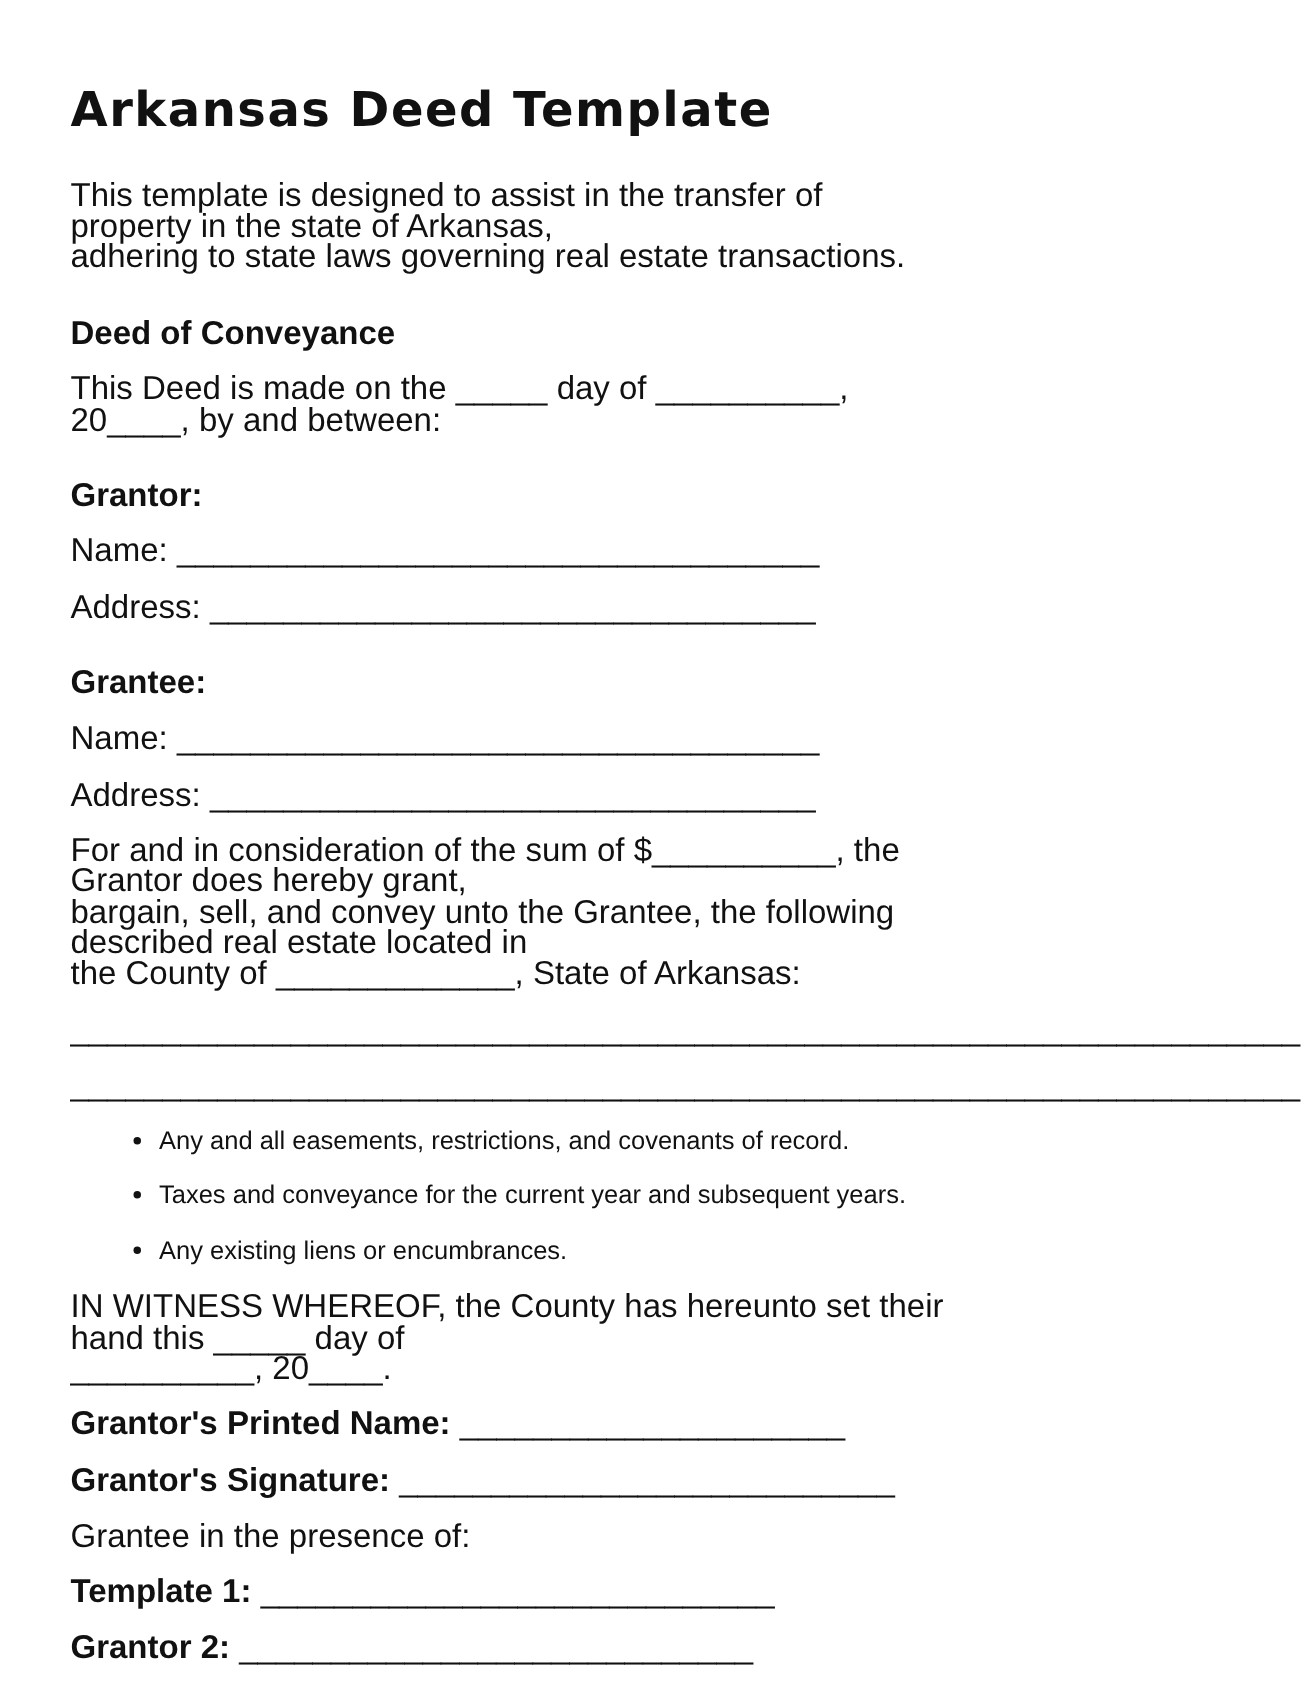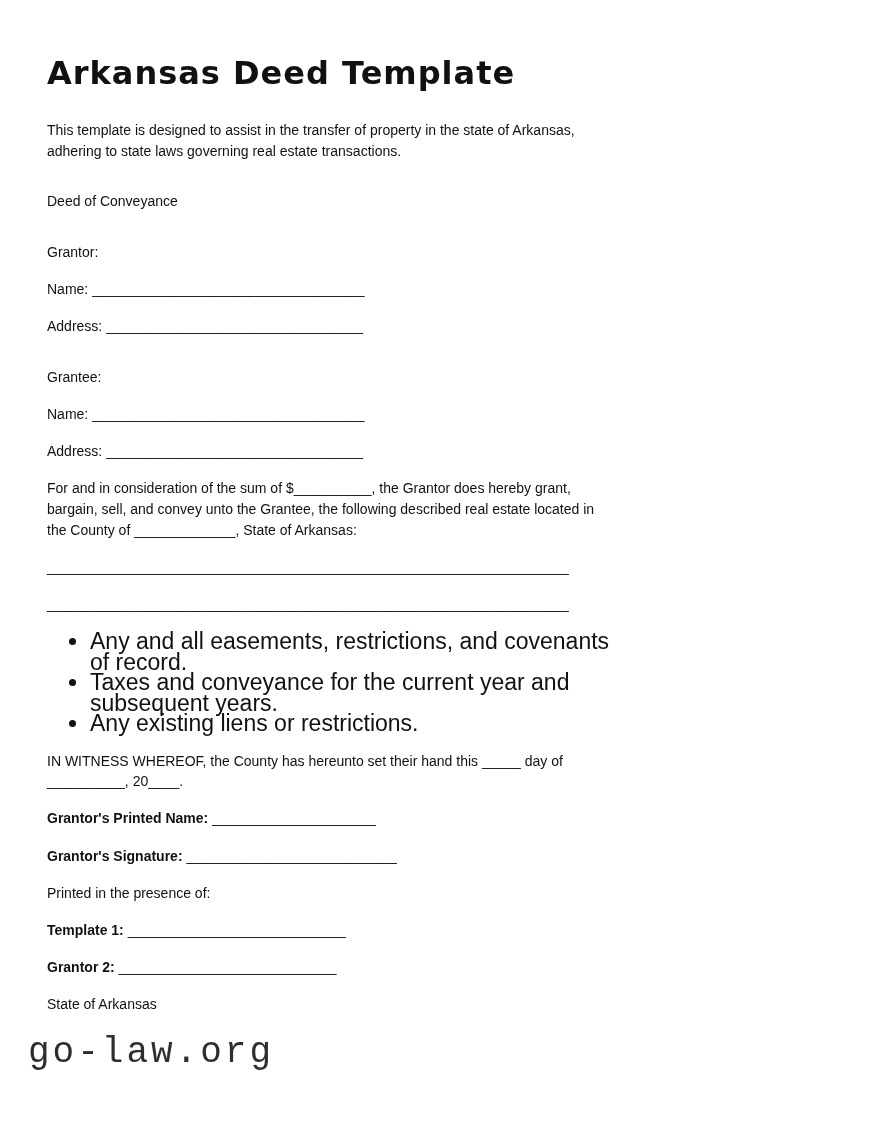"This template is designed to" .para, h3 { font-size: 14px -> 22px }
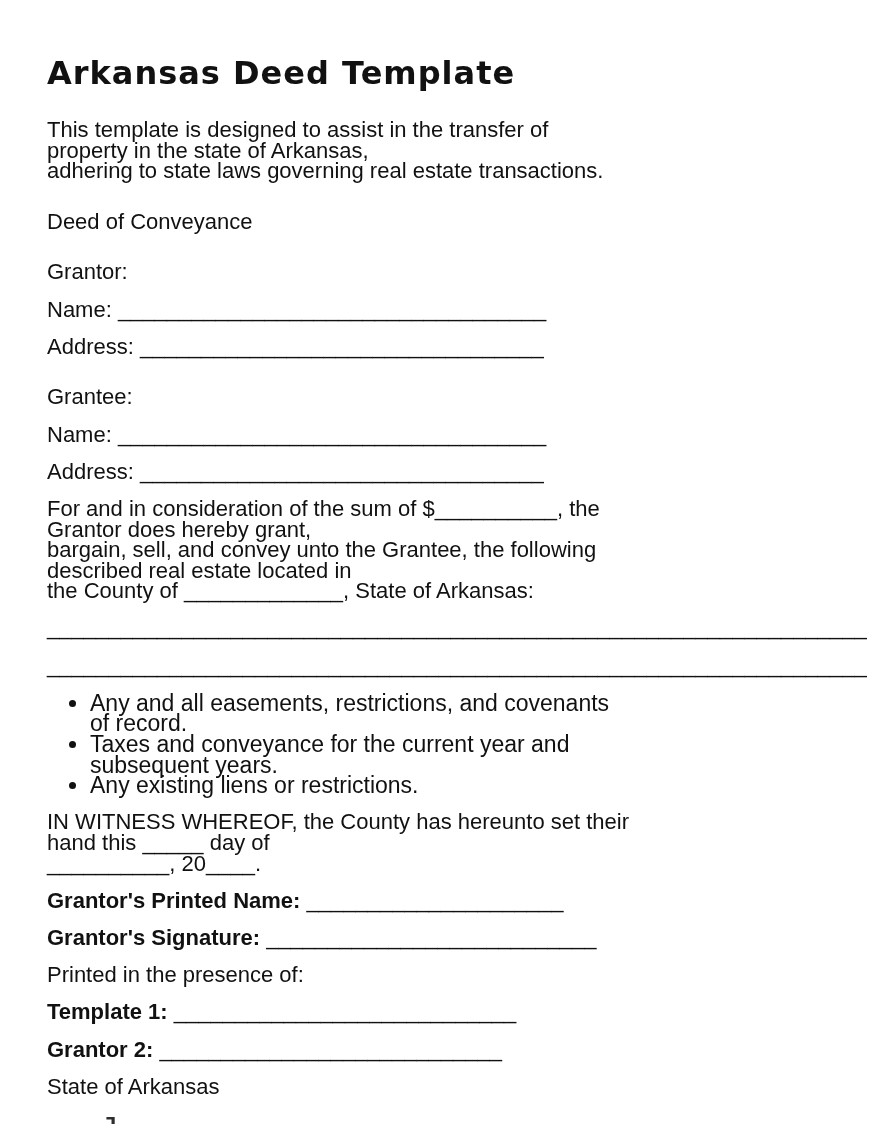"Deed of Conveyance" h3 { font-weight: normal -> bold }
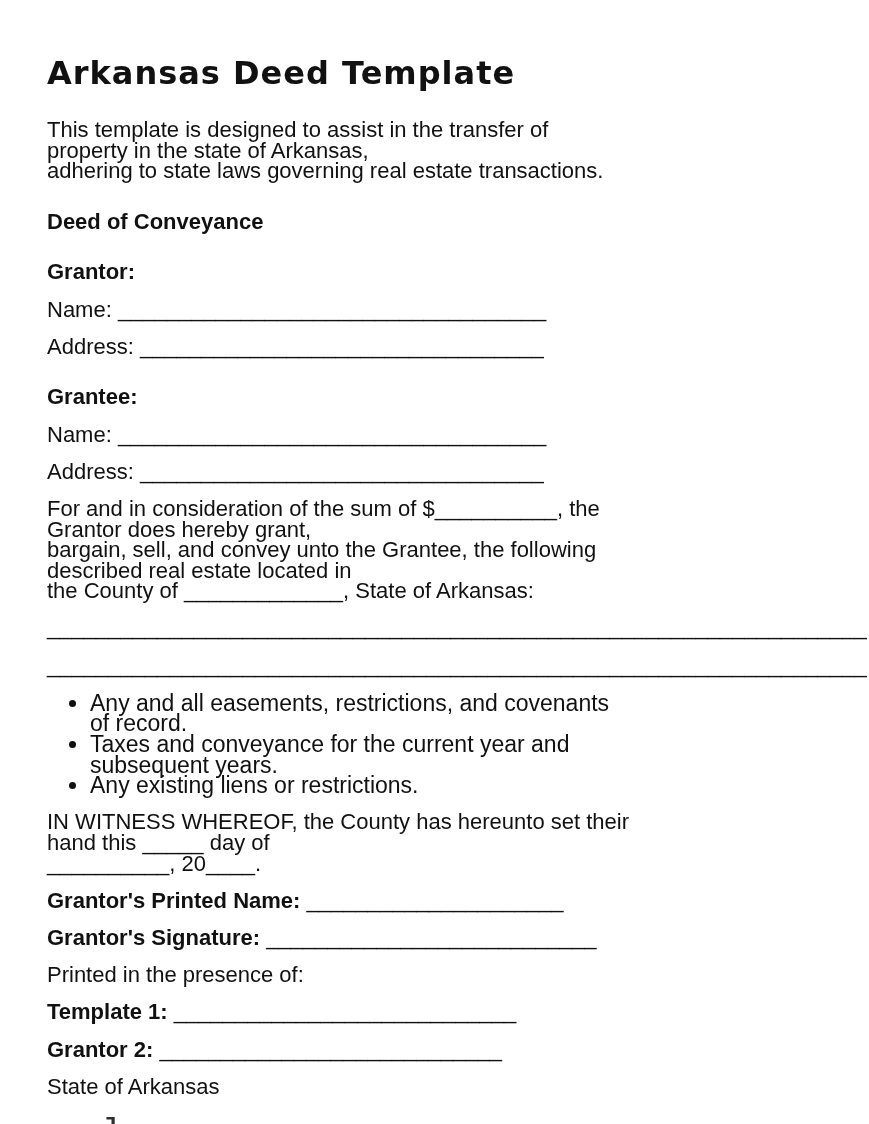"This Deed is made on" p.para { html: none -> <p>This Deed is made on the _____ day of __________, 20____, by and between:</p> }
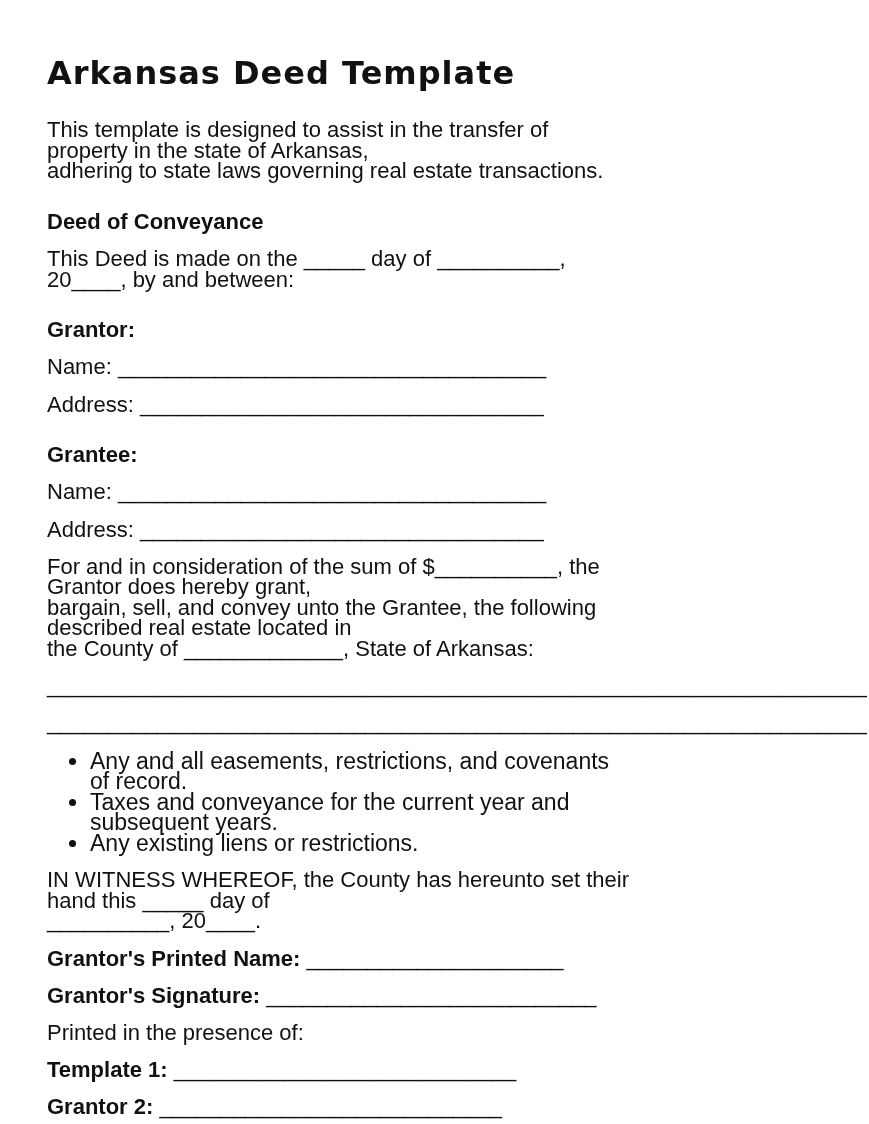"Any and all easements, restrictions," ul.subject-list li { font-size: 23px -> 17px; margin: 0 -> 16px }
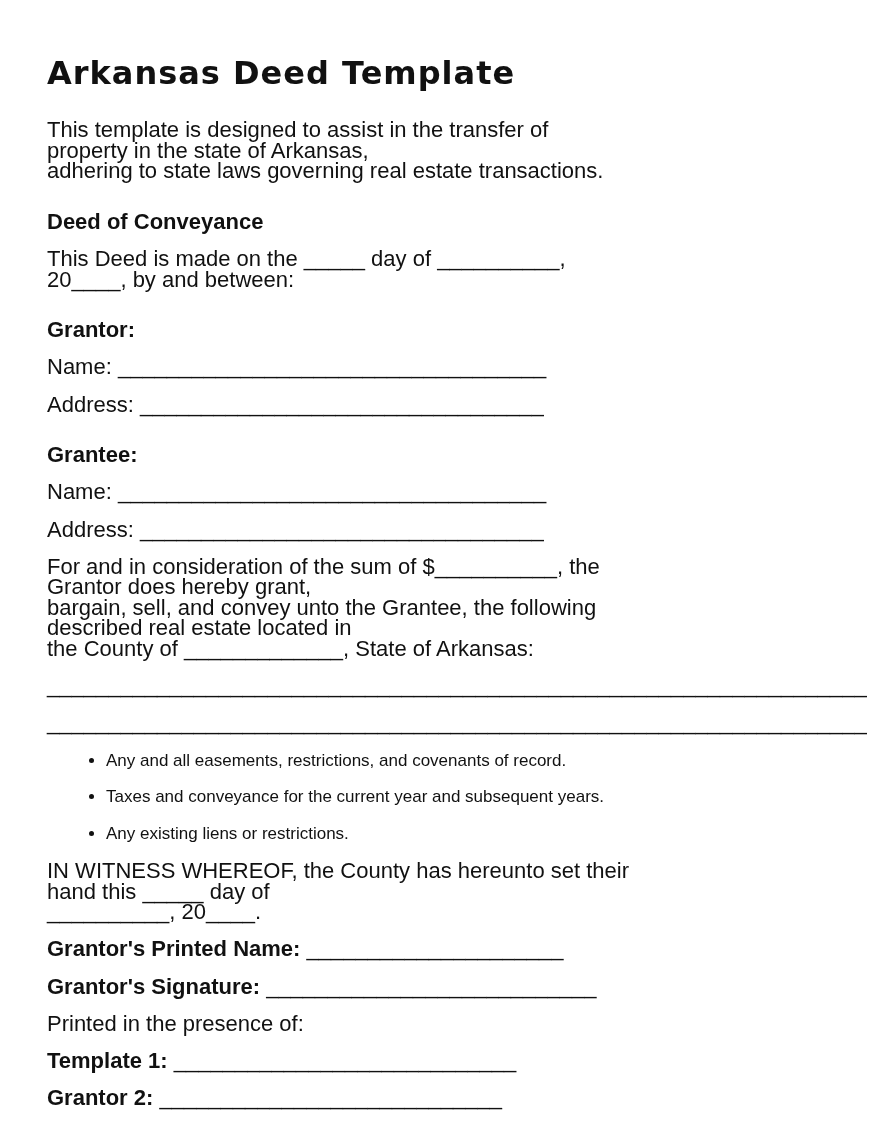"Any existing liens or restrictions." li { text: restrictions -> encumbrances }
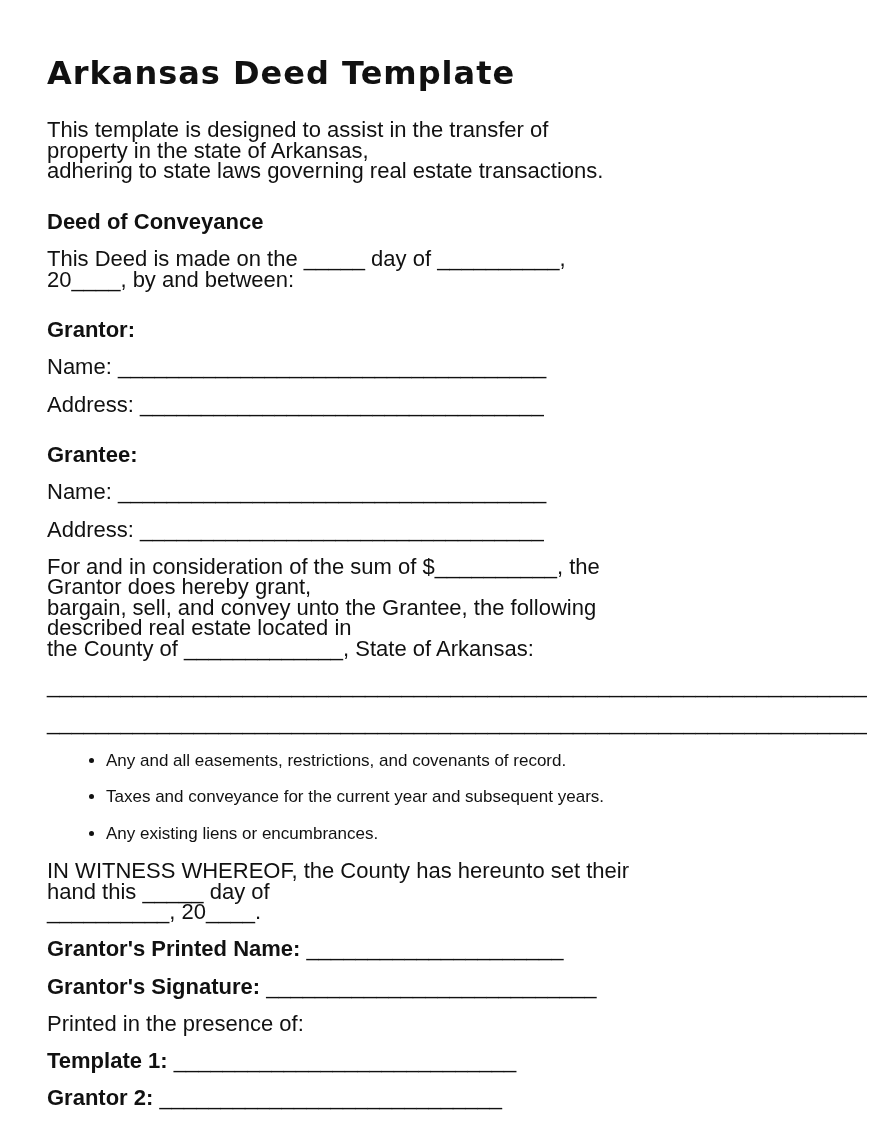"Printed in the presence of:" p.para { text: Printed -> Grantee }
